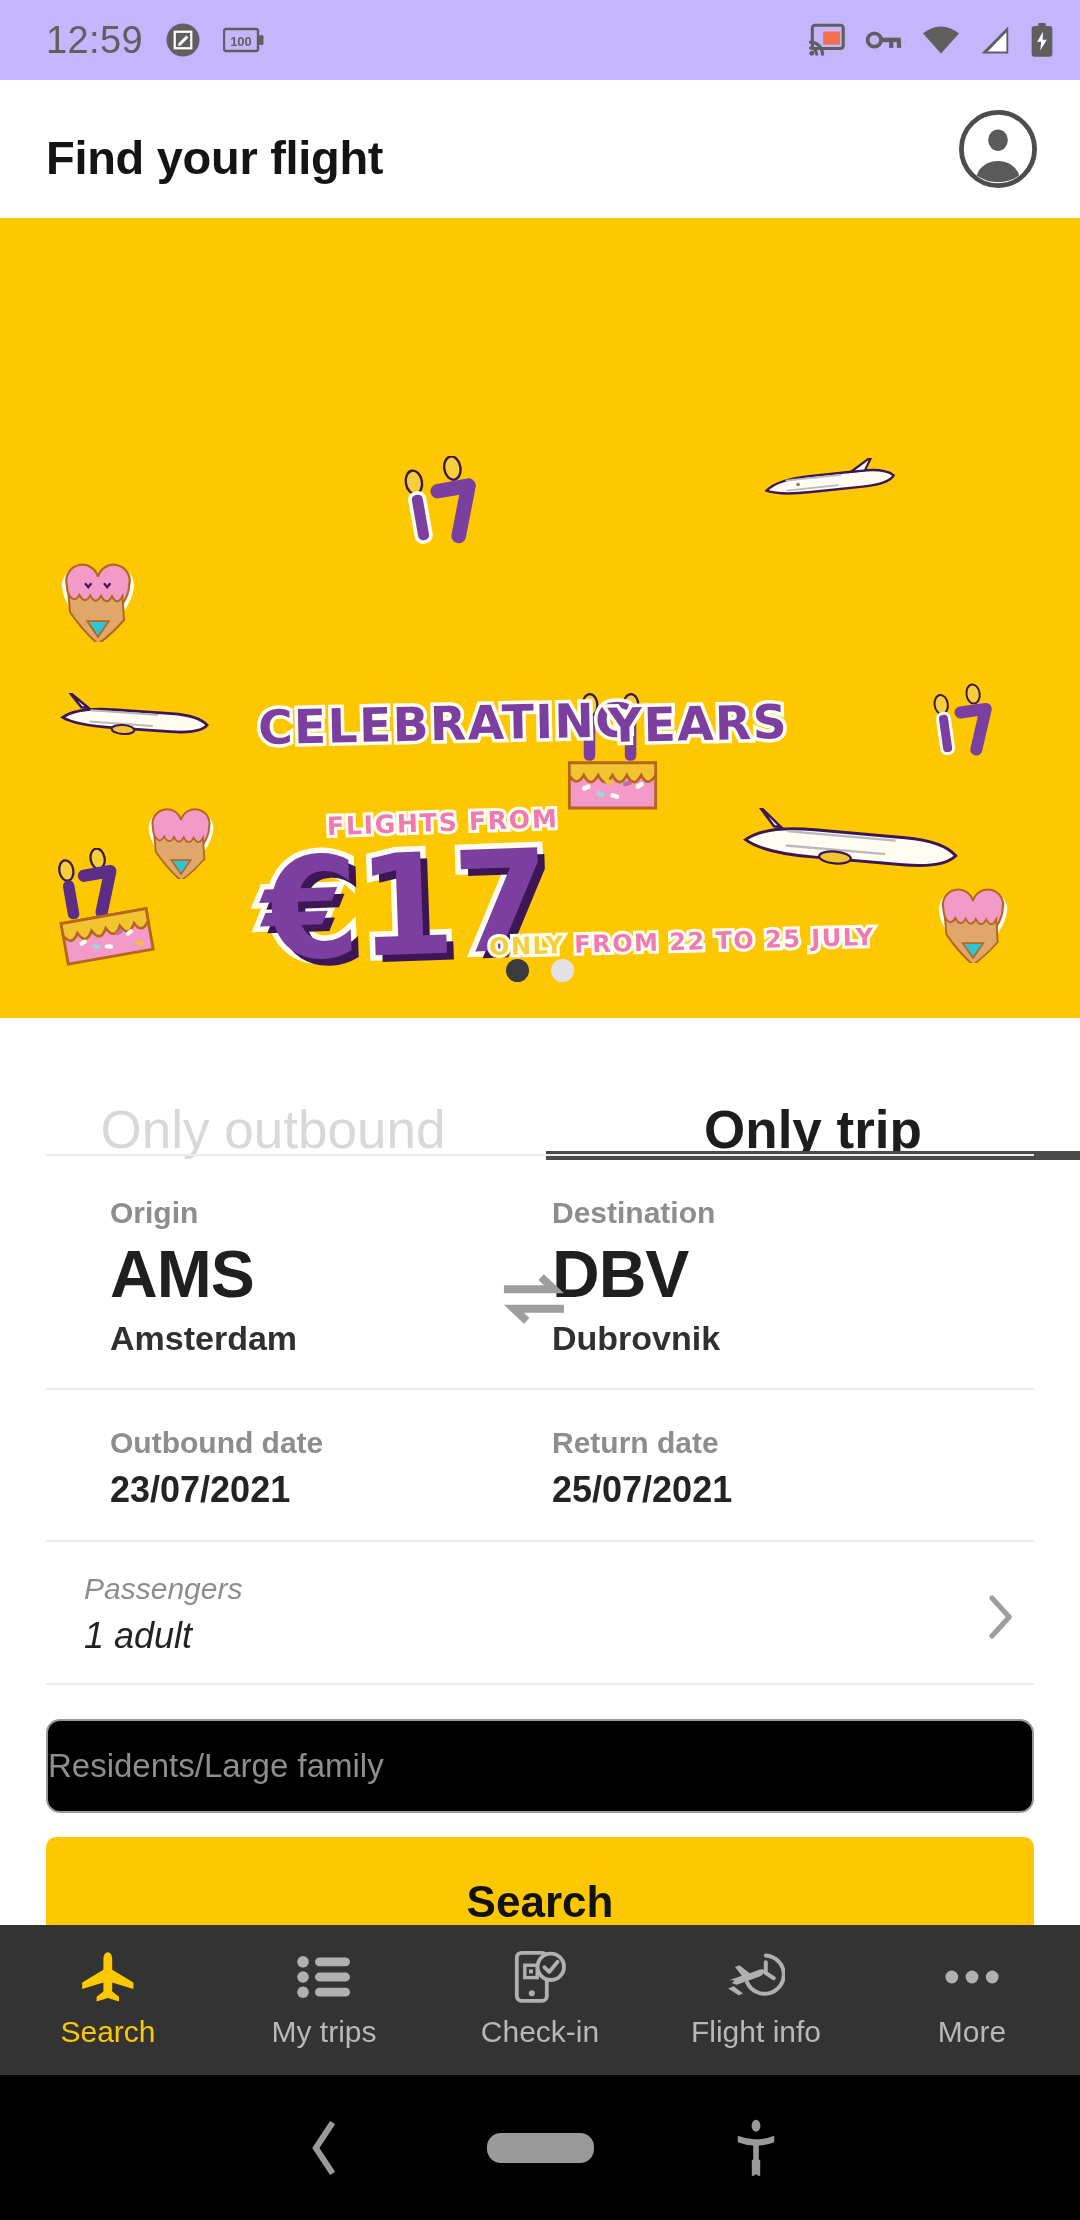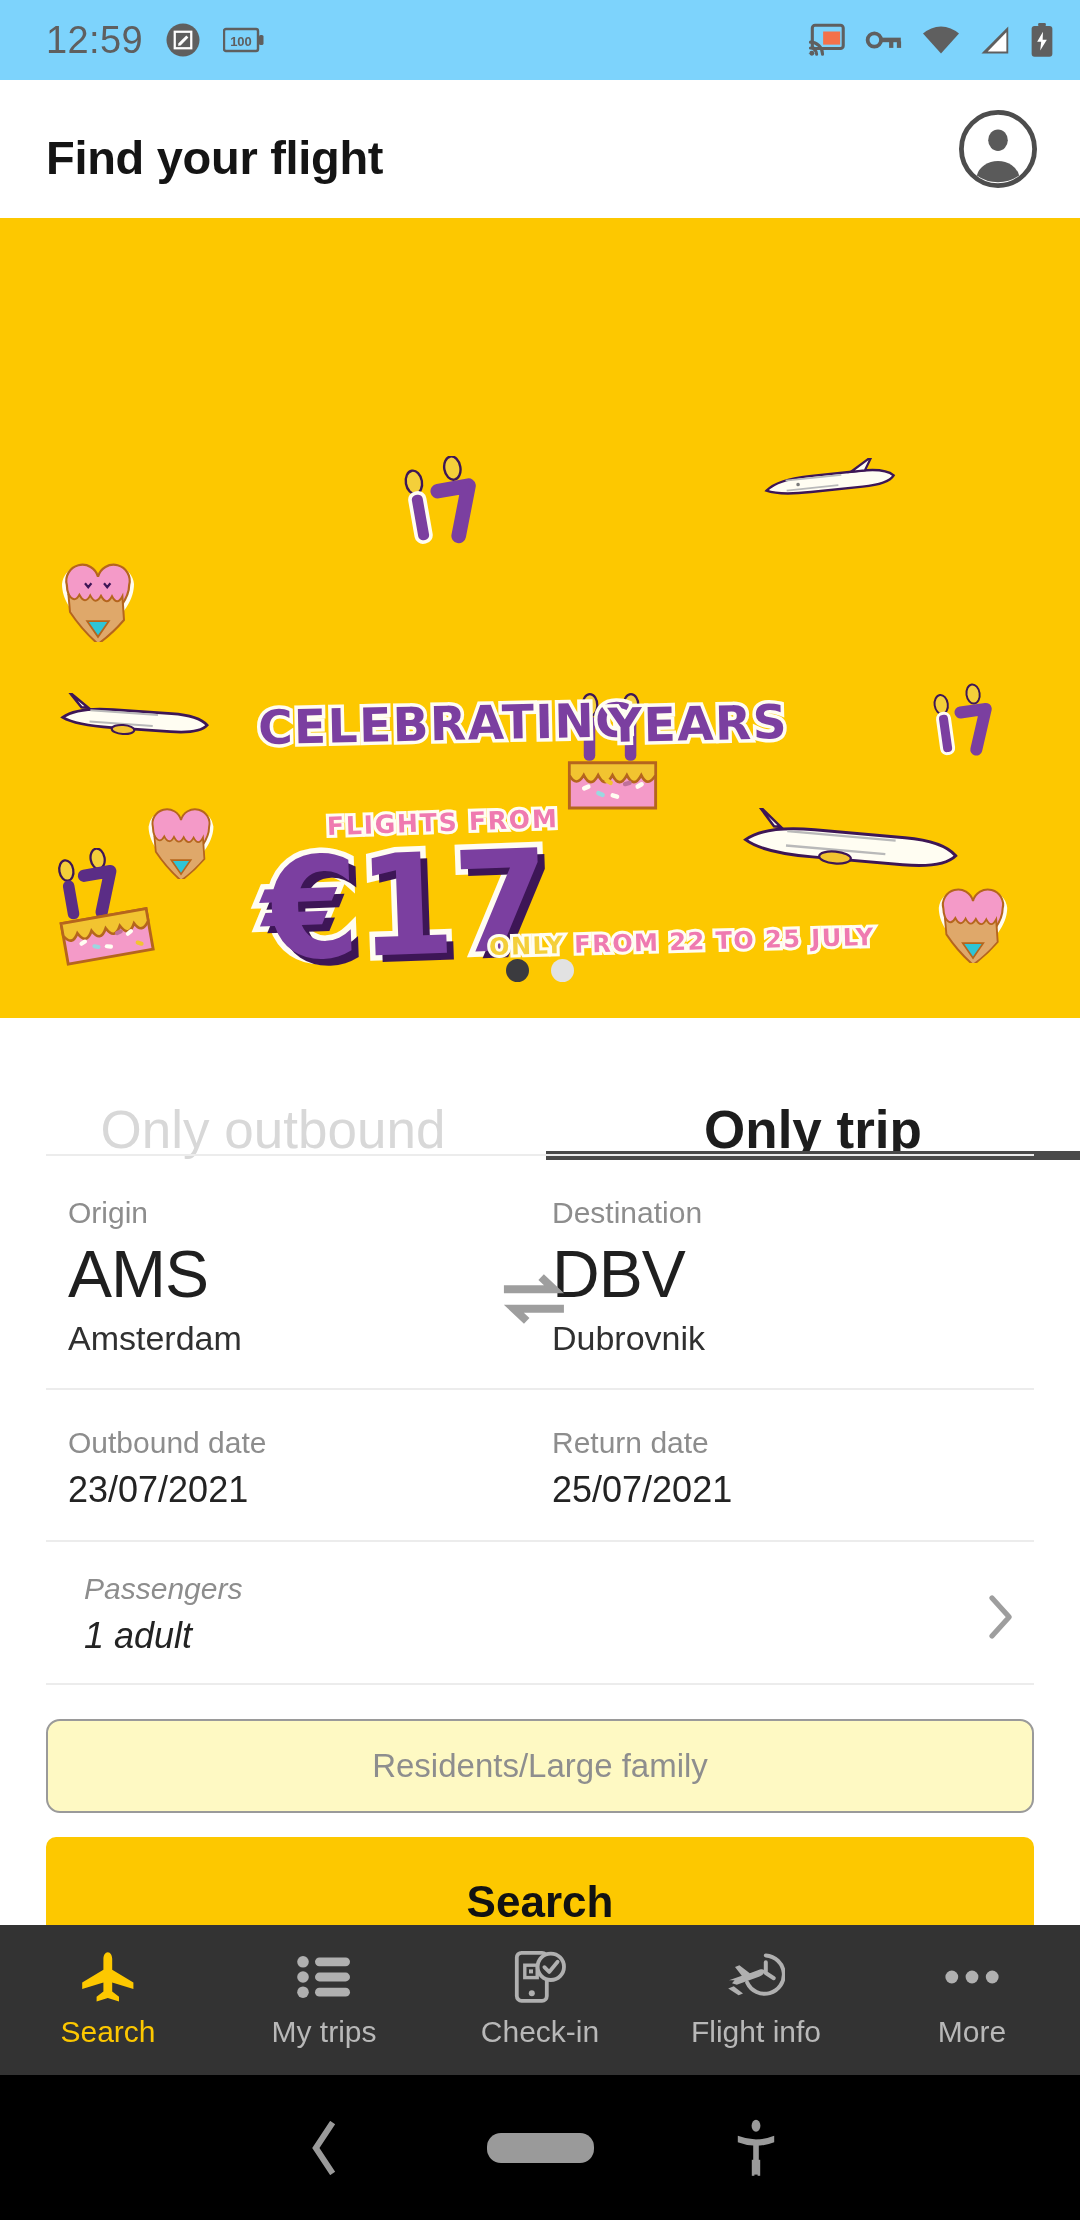"12:59" .statusbar { background: #7dd3fc -> #c4b5fd }
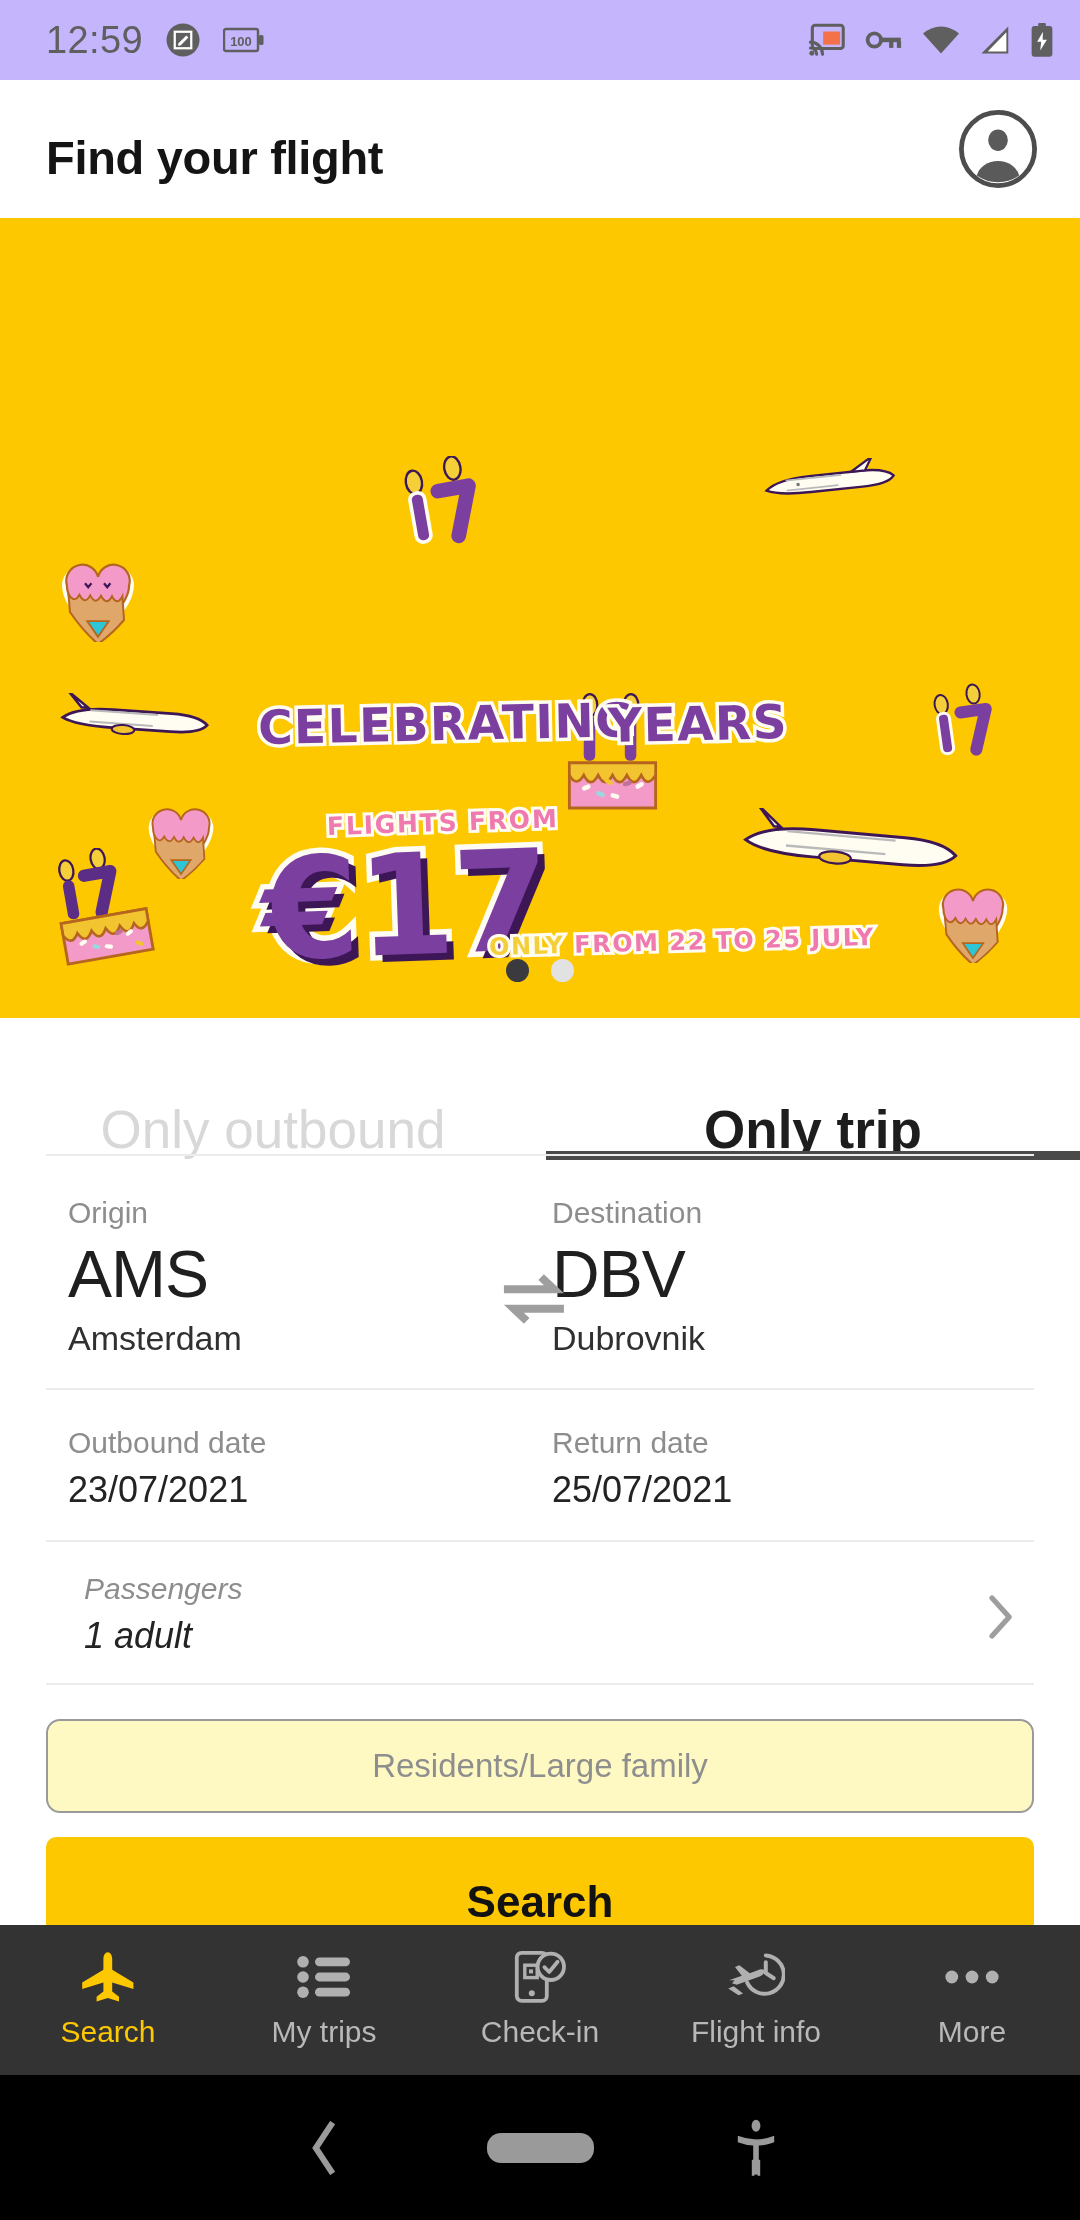"Origin" .row { font-weight: none -> bold; padding: 0 30px -> 0 72px }
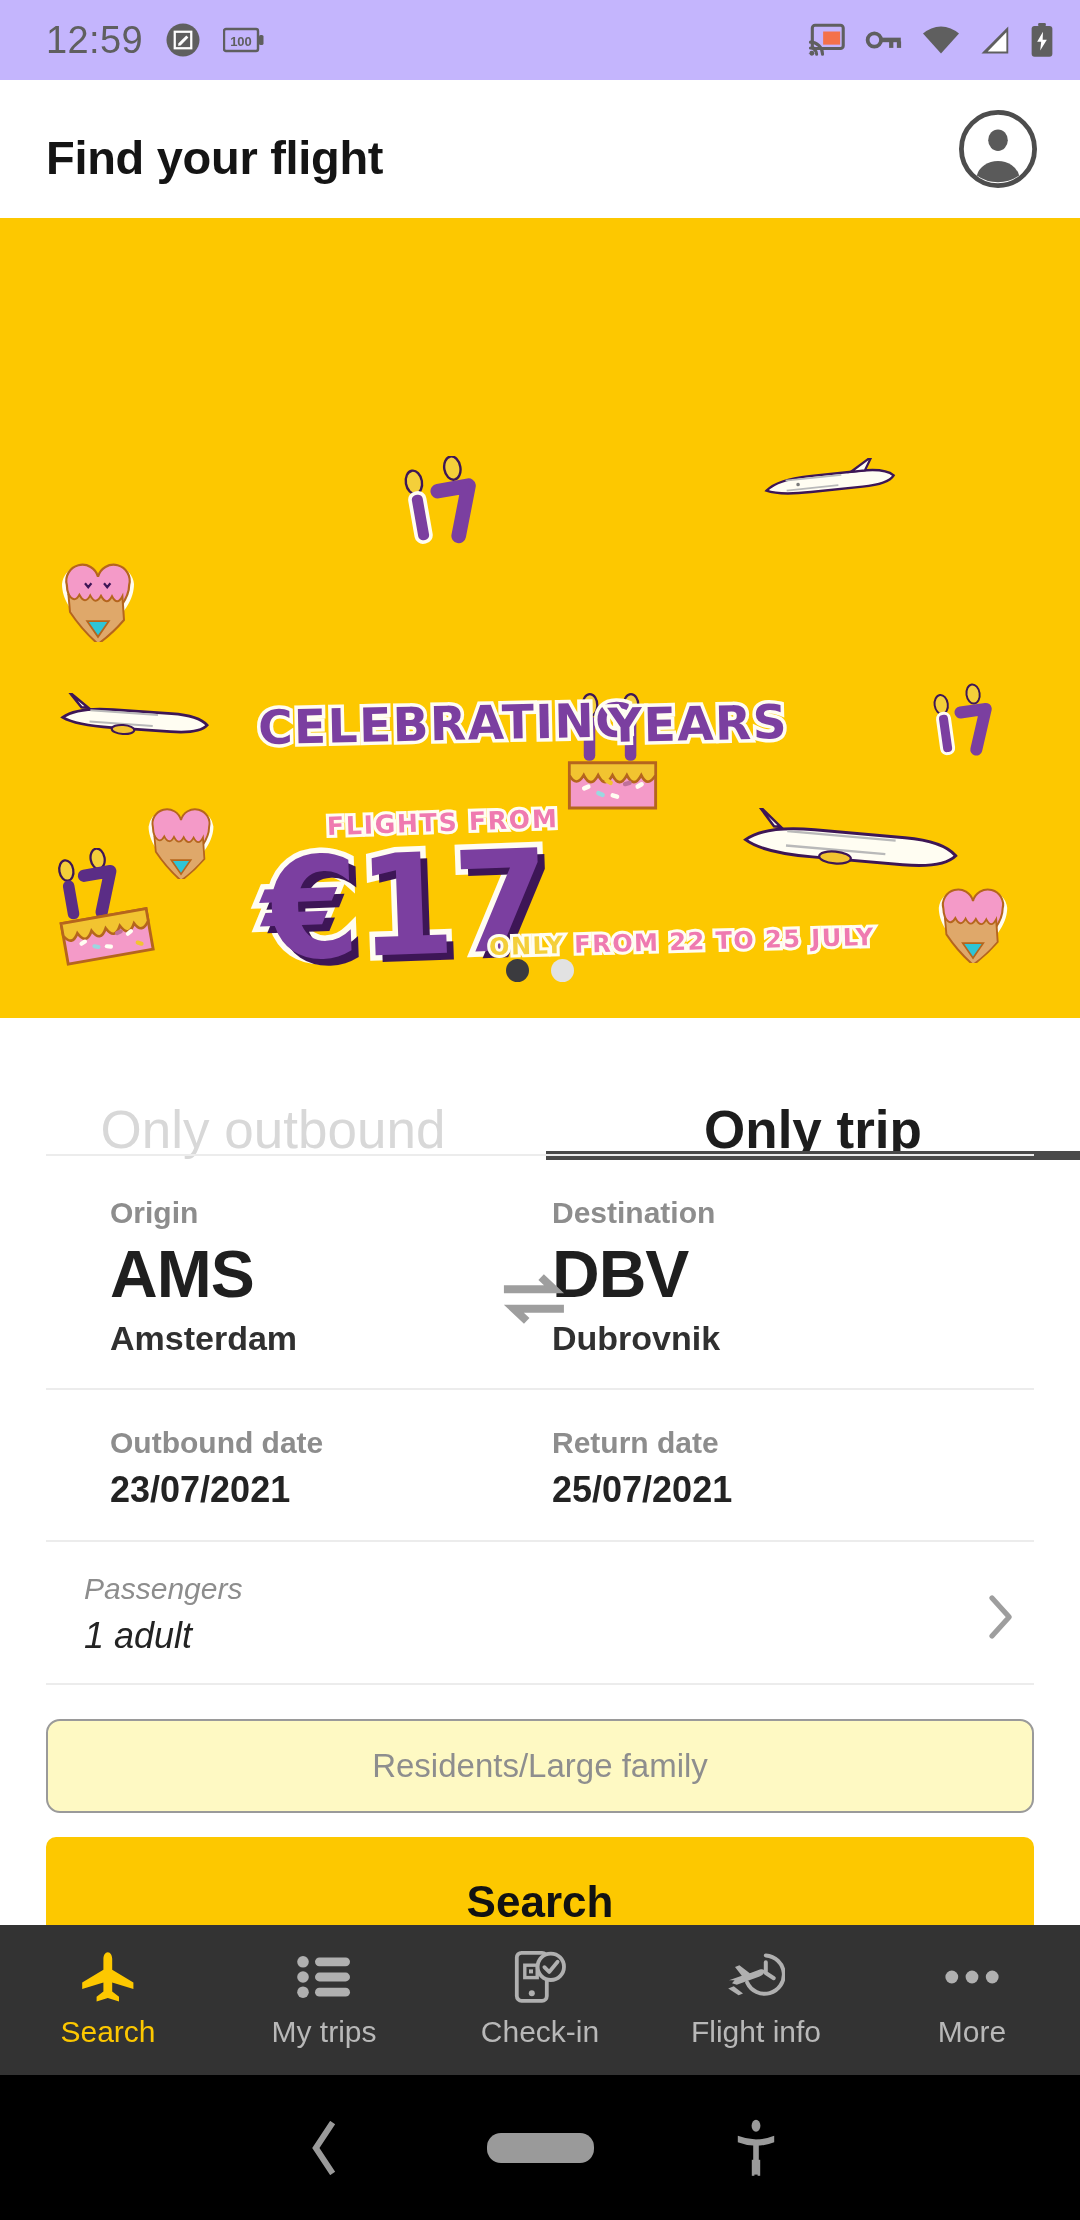"Residents/Large family" .resident-box { background: #fef9c3 -> #000000; justify-content: center -> flex-start }
